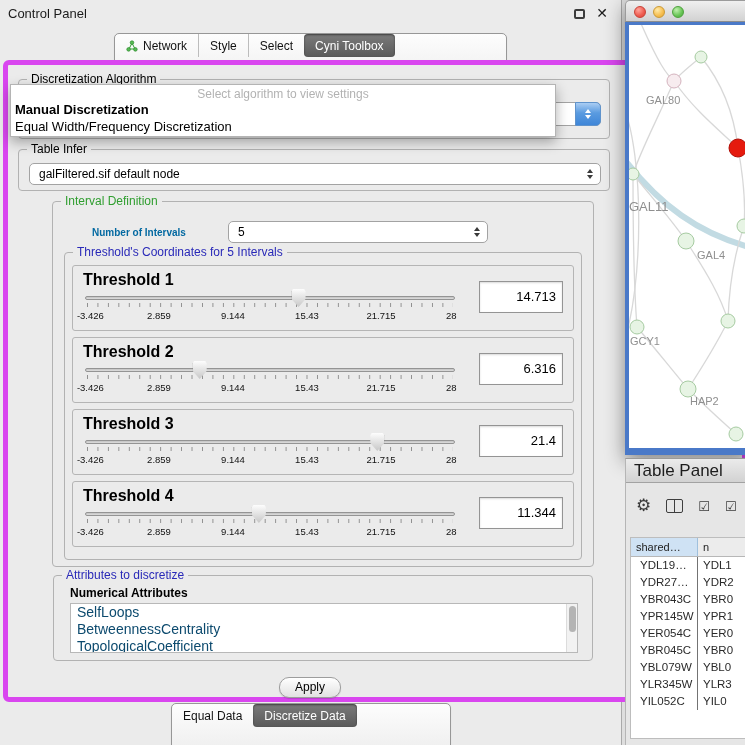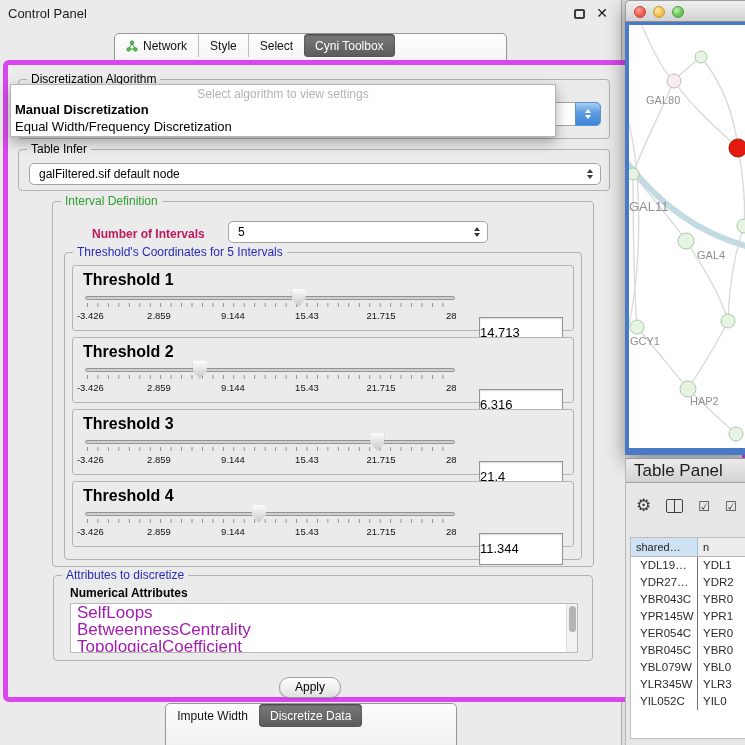"Number of Intervals" .ni-label { color: #be185d -> #0369a1; font-size: 12px -> 10px }
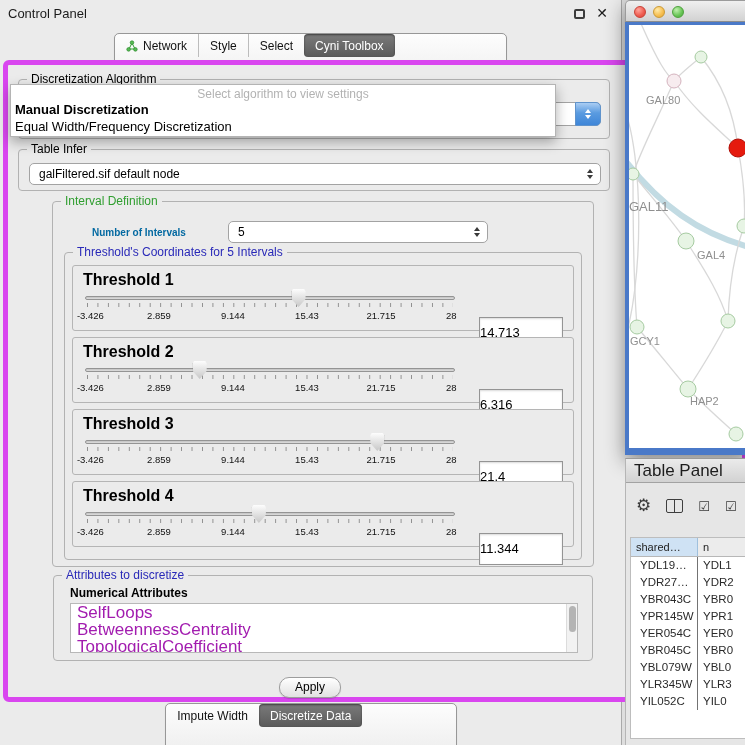"14.713" .value-box { margin-top: 36px -> none; padding-right: none -> 6px; text-align: none -> right }
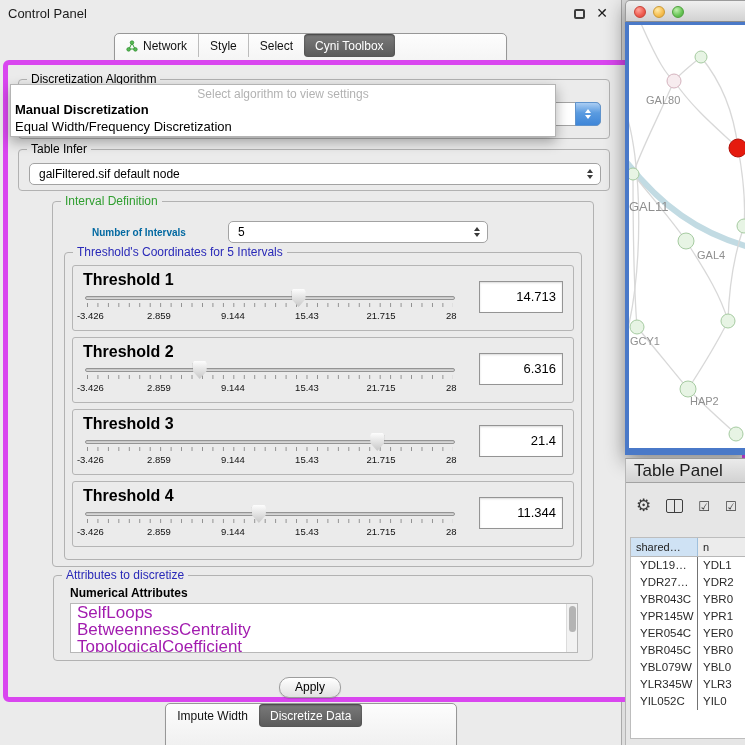"SelfLoops" .list-item { color: #a21caf -> #0c4a6e; font-size: 17px -> 14px }
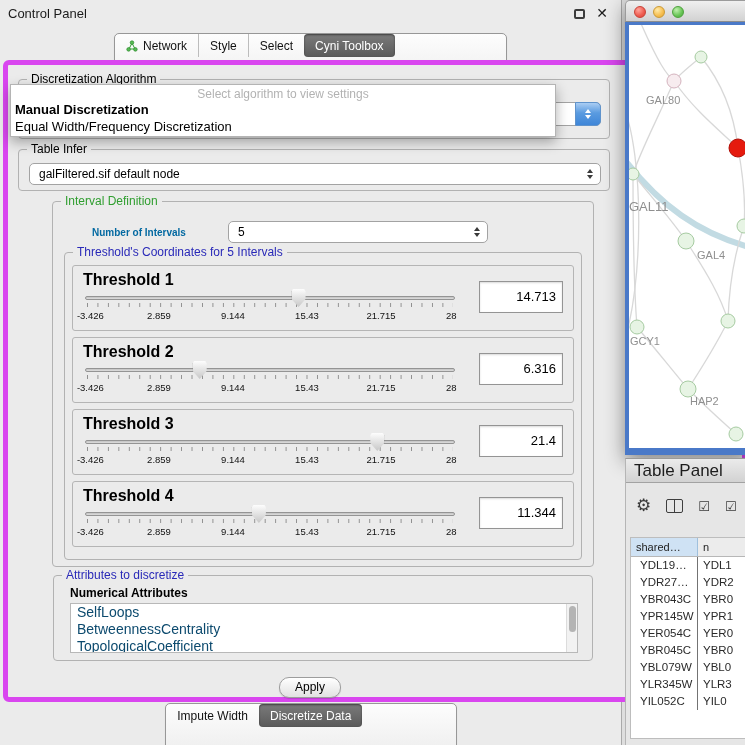"Impute Width" span { text: Impute Width -> Equal Data }
